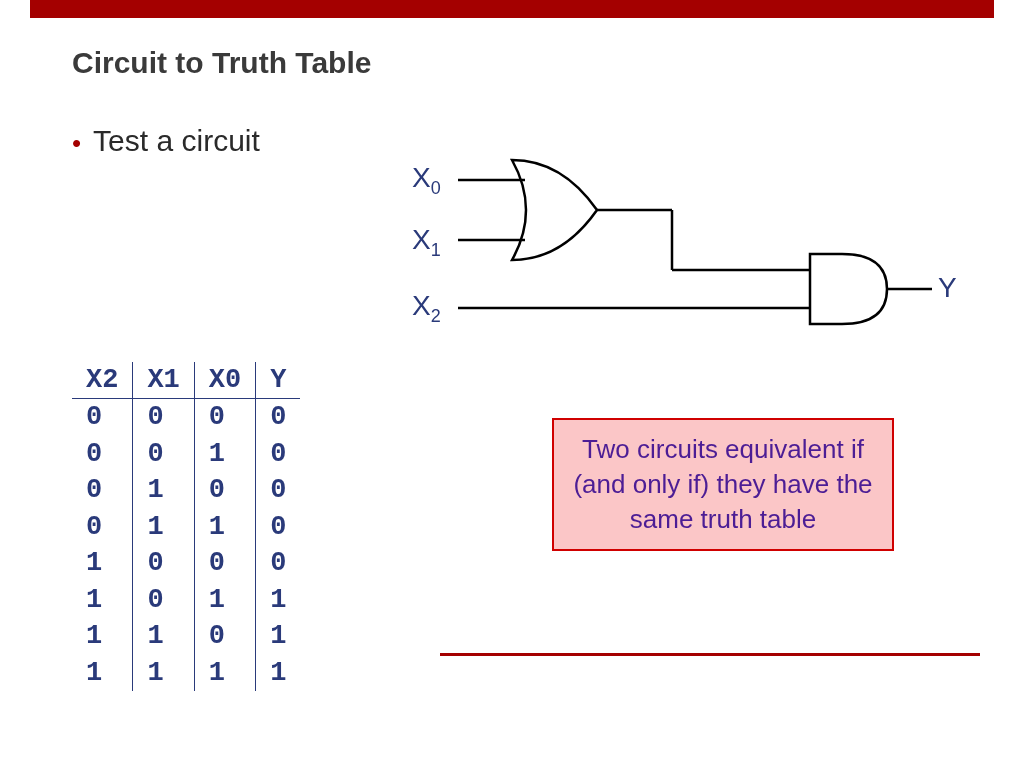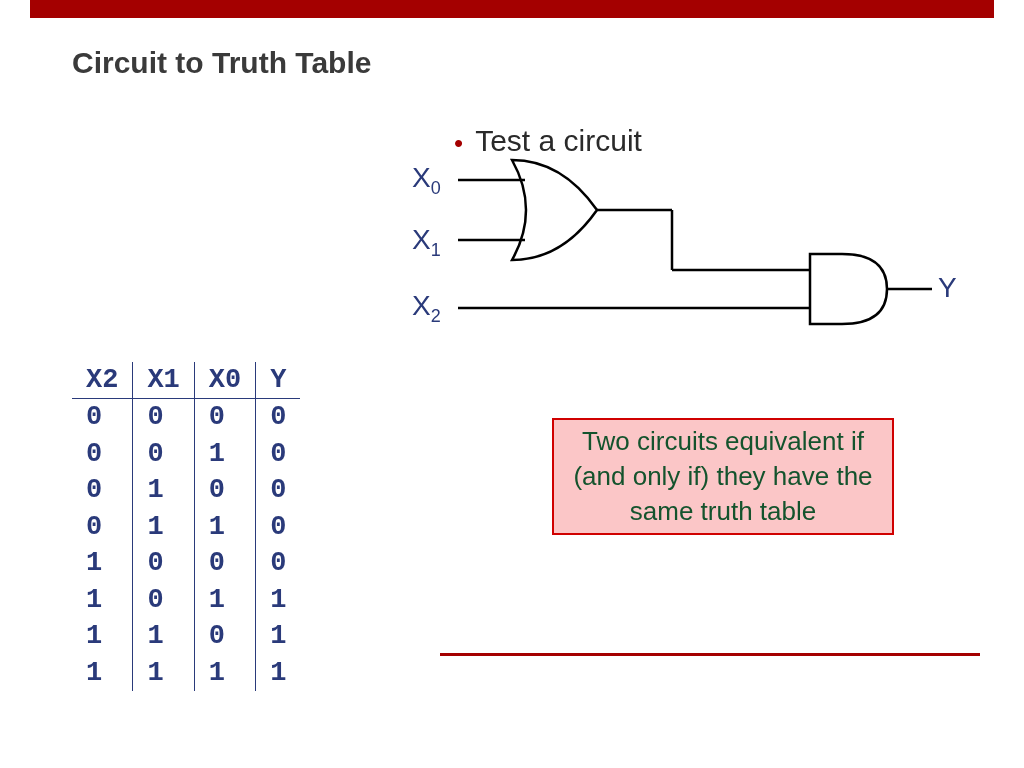"• Test a circuit" .bullet-row { text-align: center -> none }
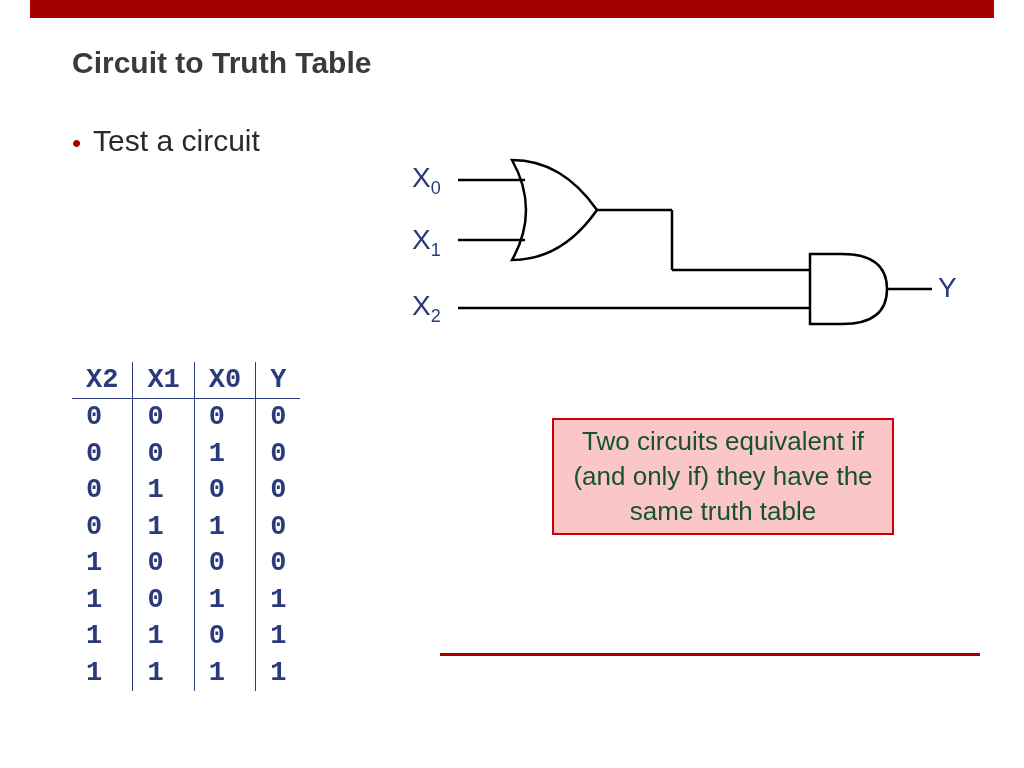"Two circuits equivalent if (and" .callout { color: #14532d -> #4c1d95; padding: 4px 14px -> 12px 14px }
